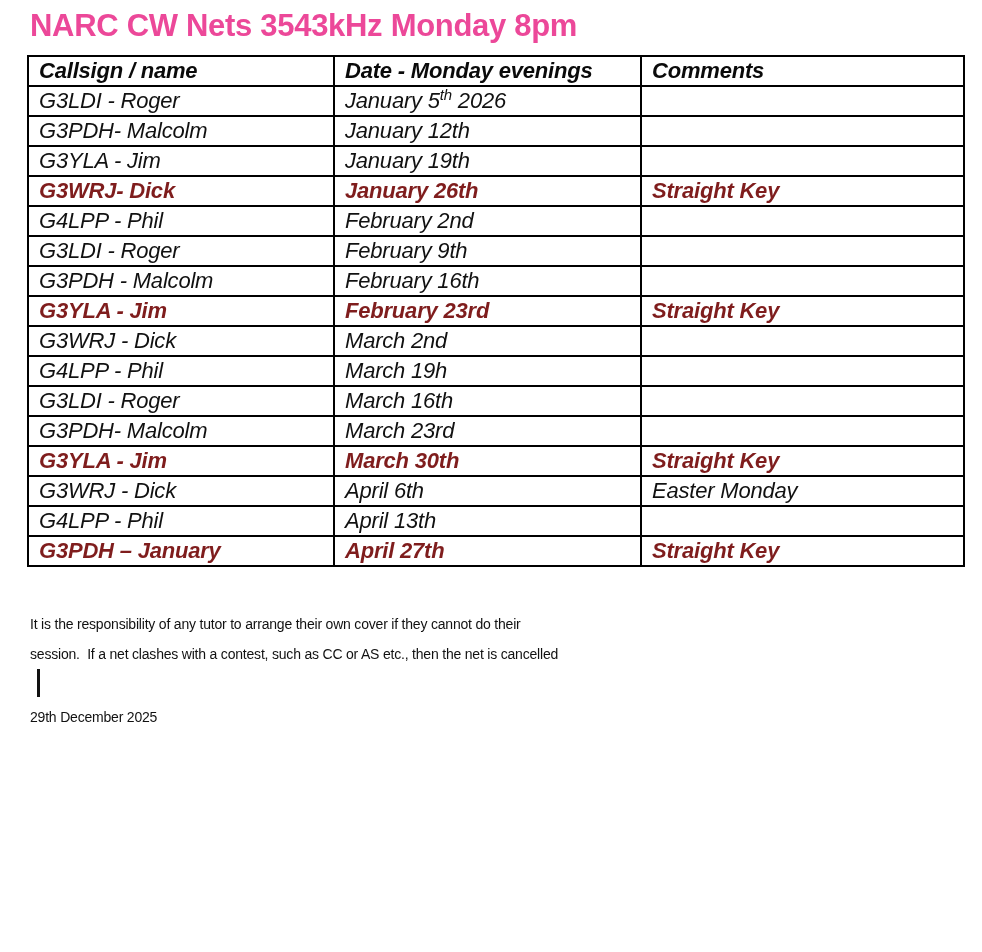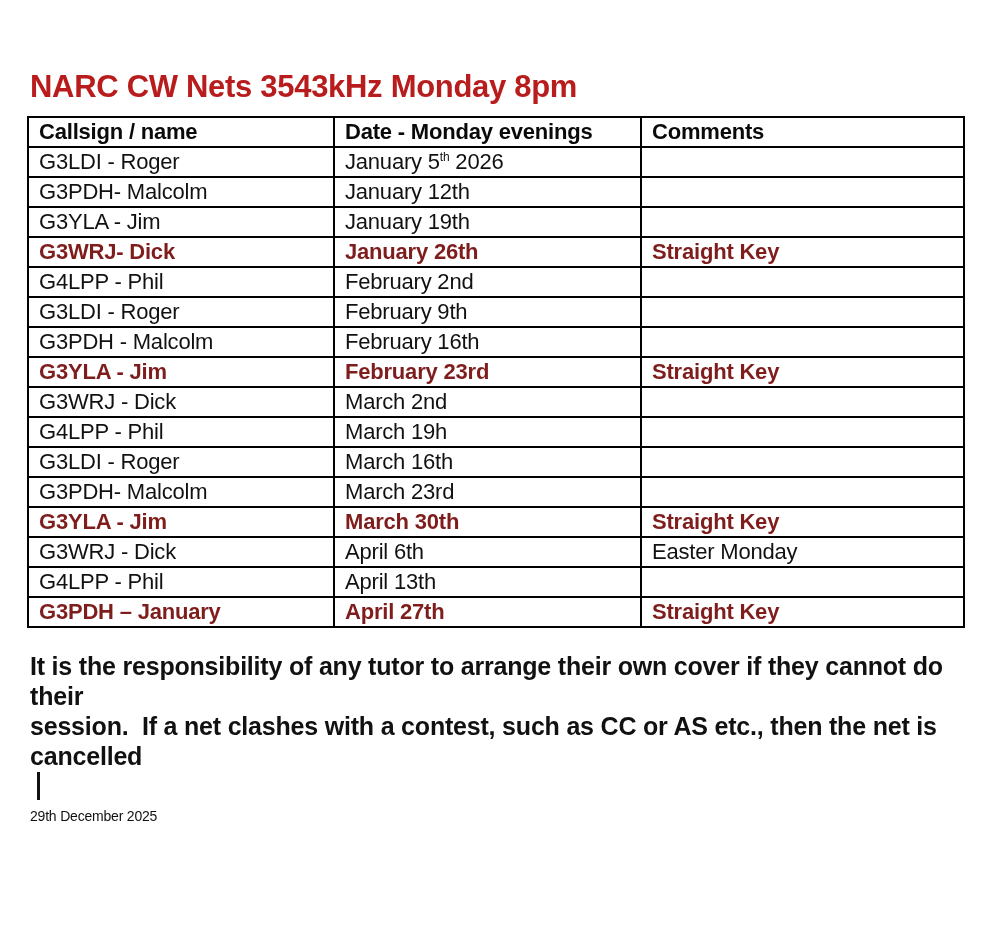"NARC CW Nets 3543kHz Monday" h2.section-heading { color: #b91c1c -> #ec4899; margin-top: 61px -> none }
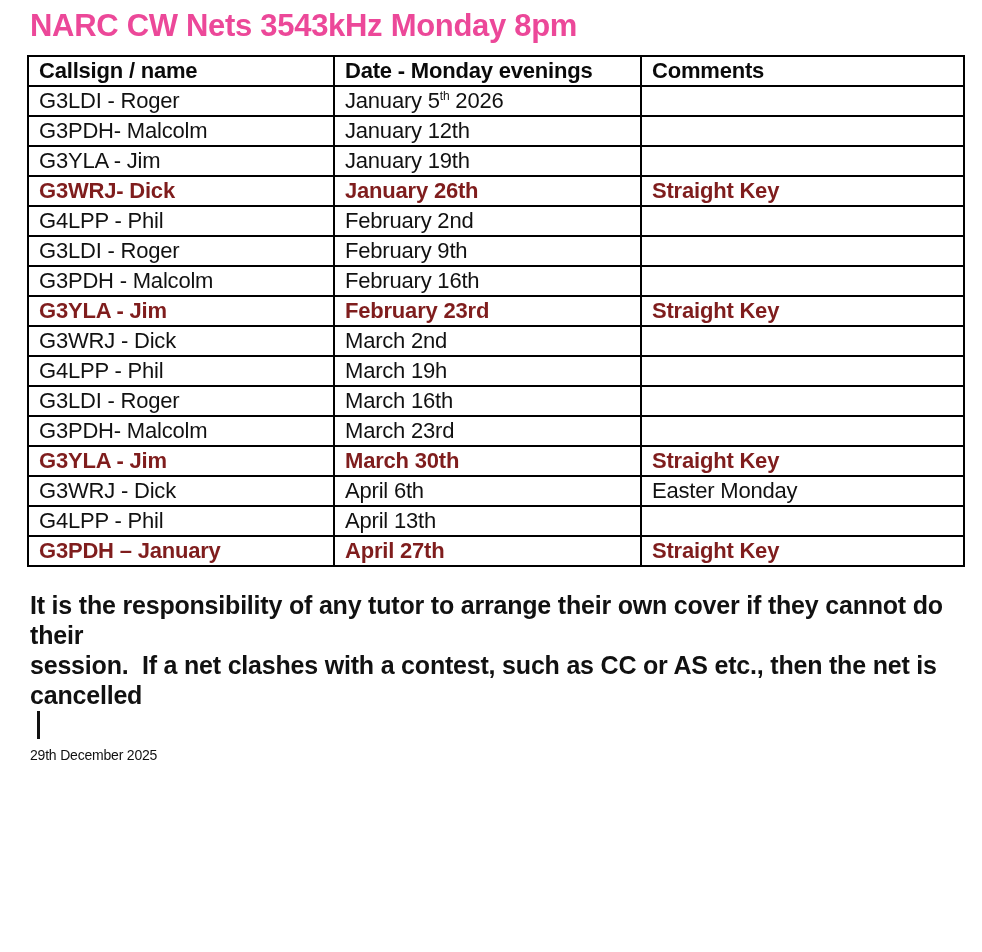"Callsign / name" .nets-table th, .nets-table td { font-style: none -> italic }
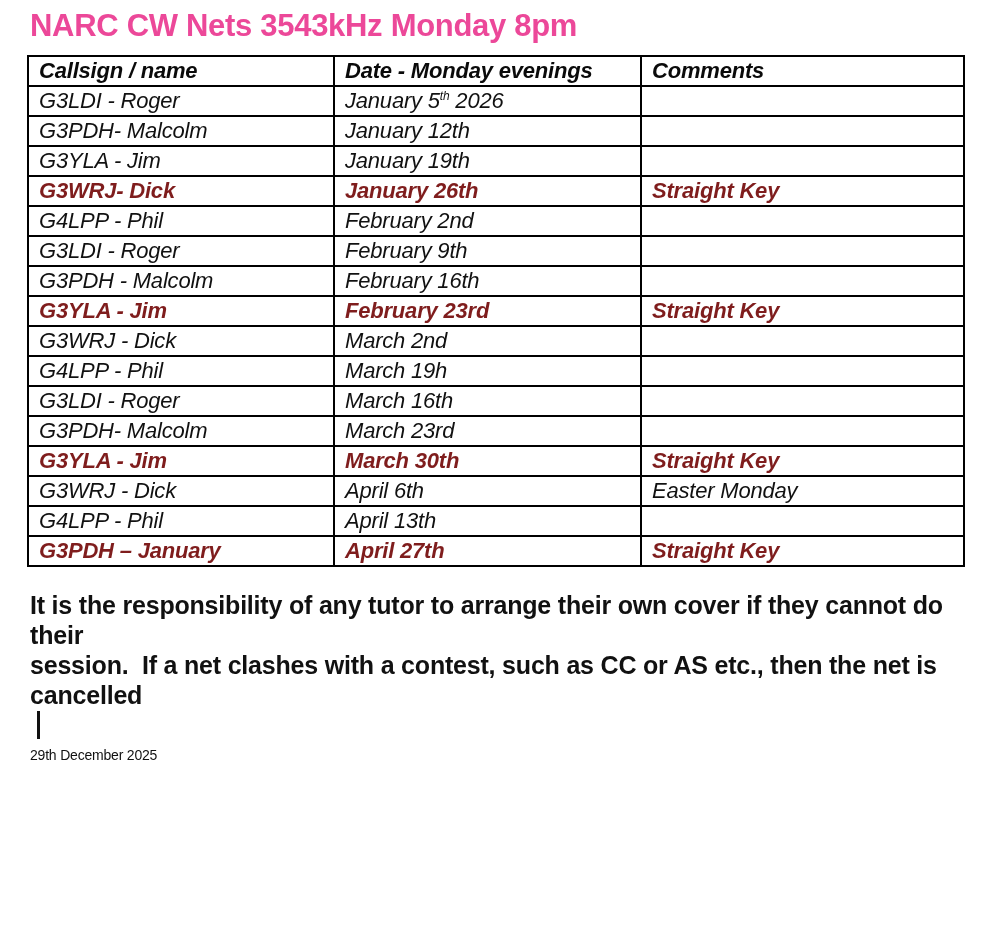"th" .nets-table sup { font-size: 12px -> 15px }
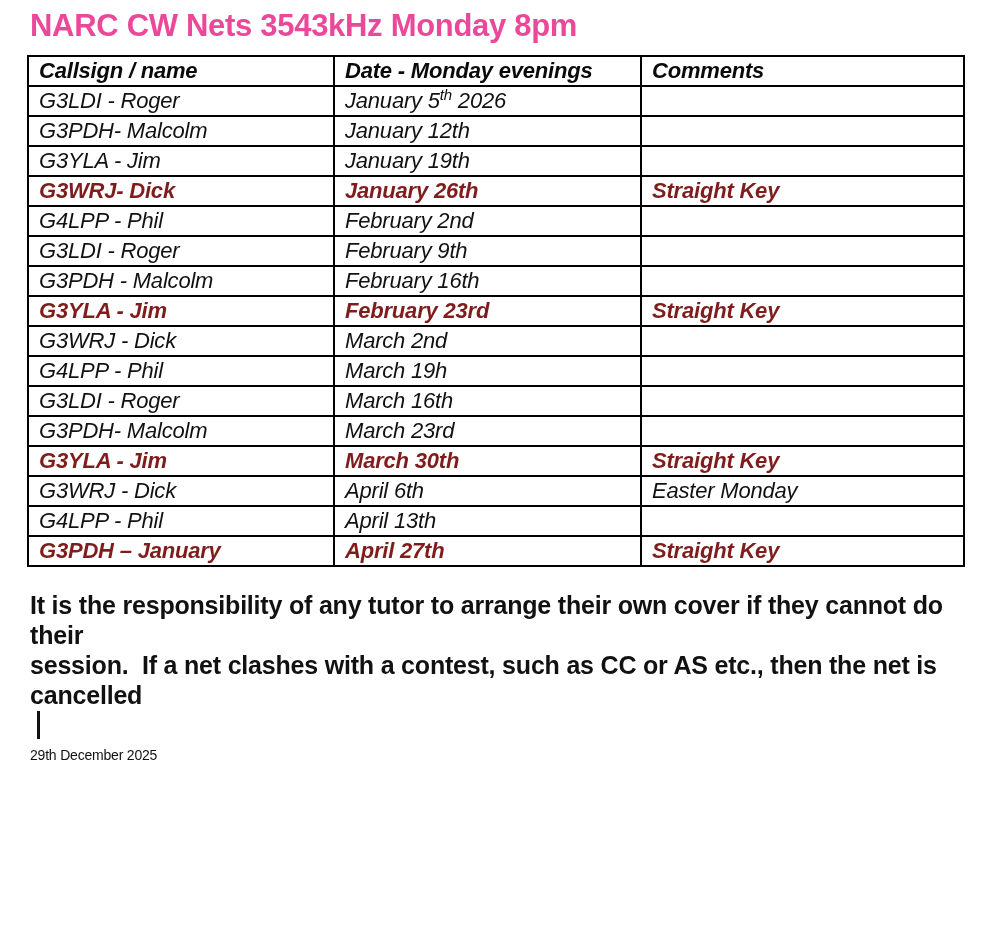"It is the responsibility of" .footer-para { font-size: 25px -> 14px; font-weight: bold -> none; margin-top: 23px -> 42px }
